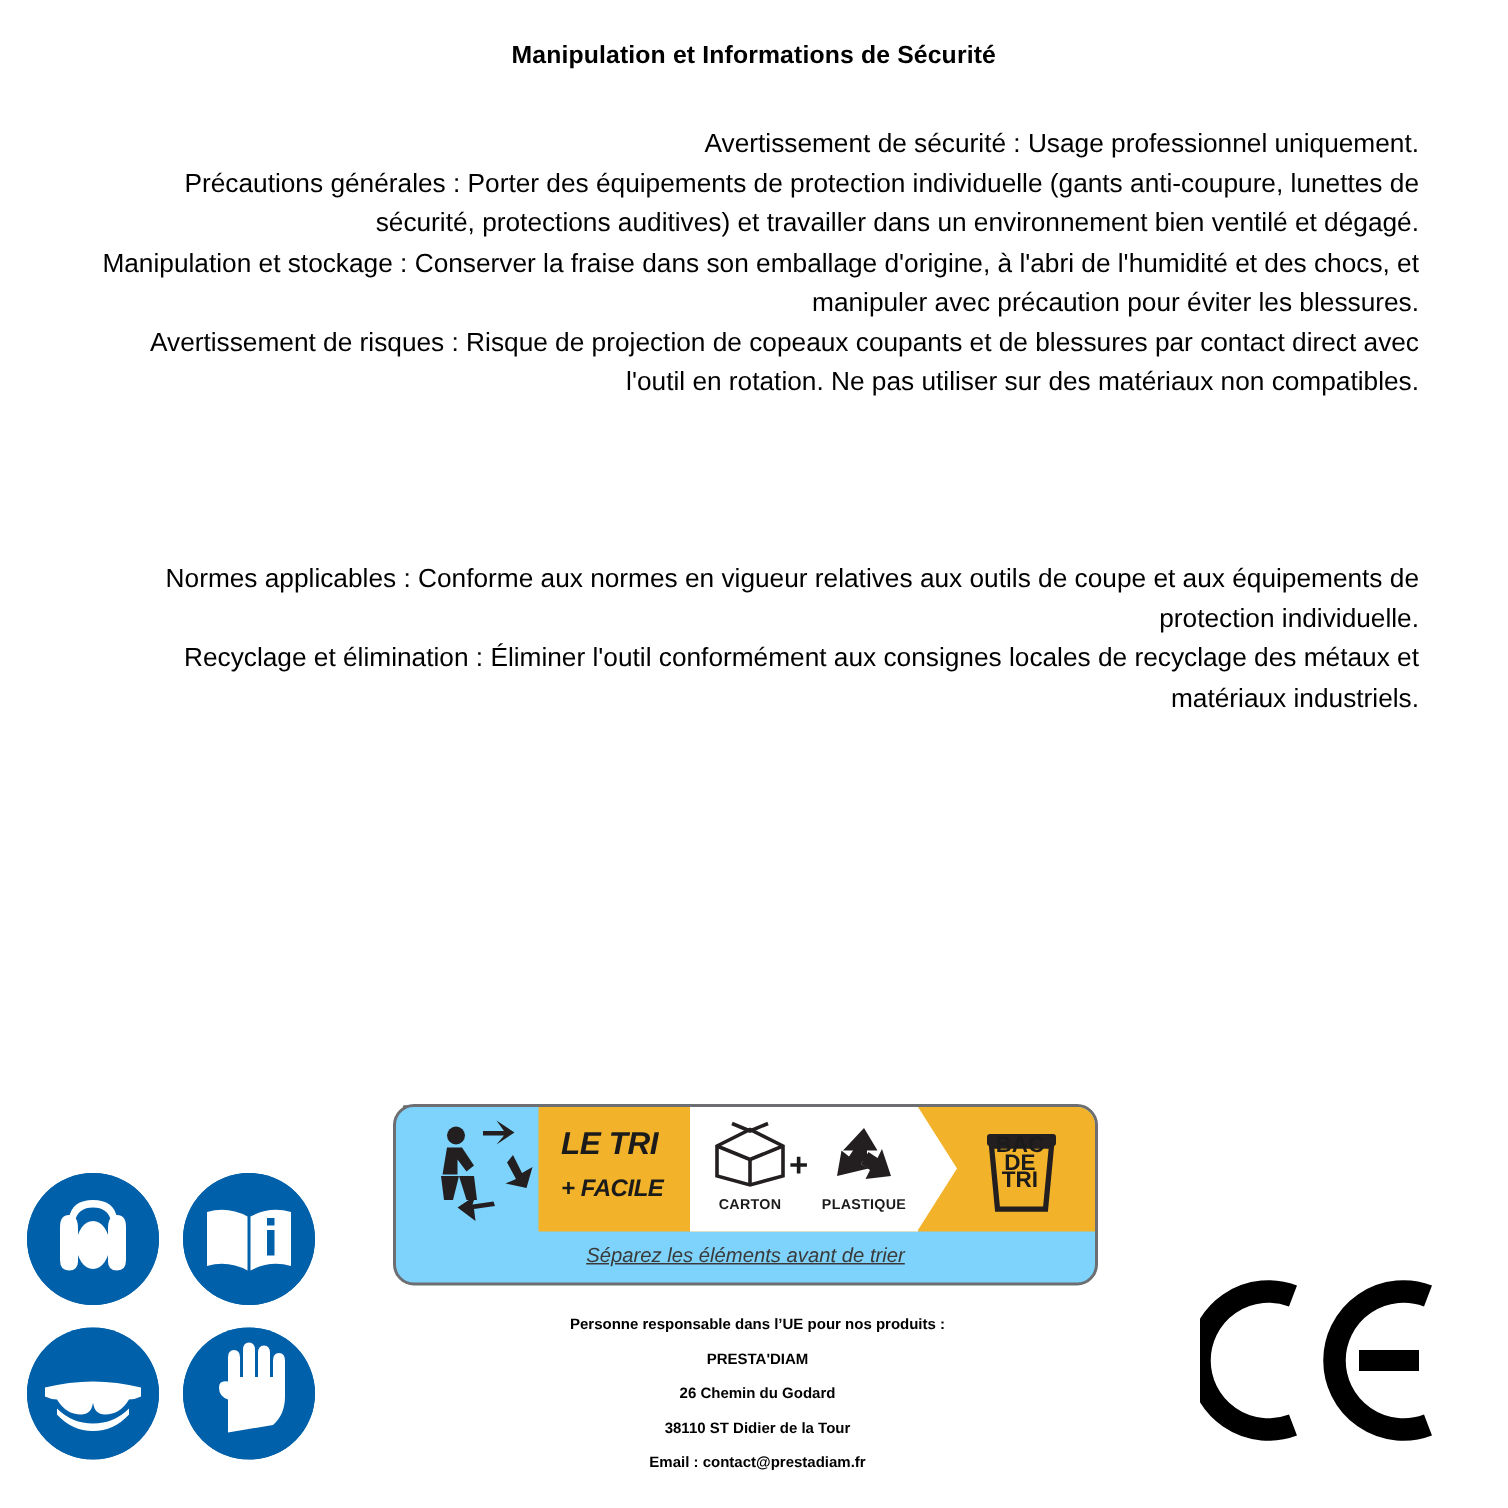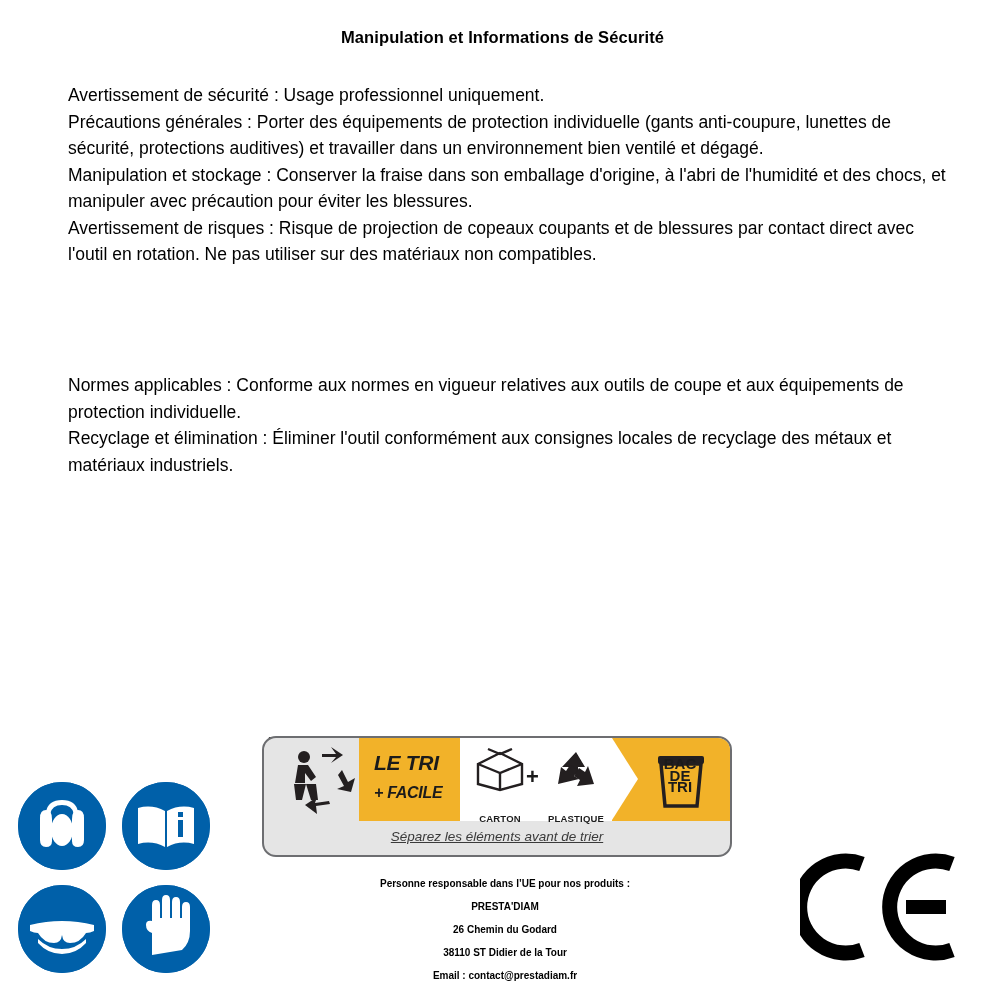"Avertissement de sécurité : Usage" .para { text-align: left -> right }
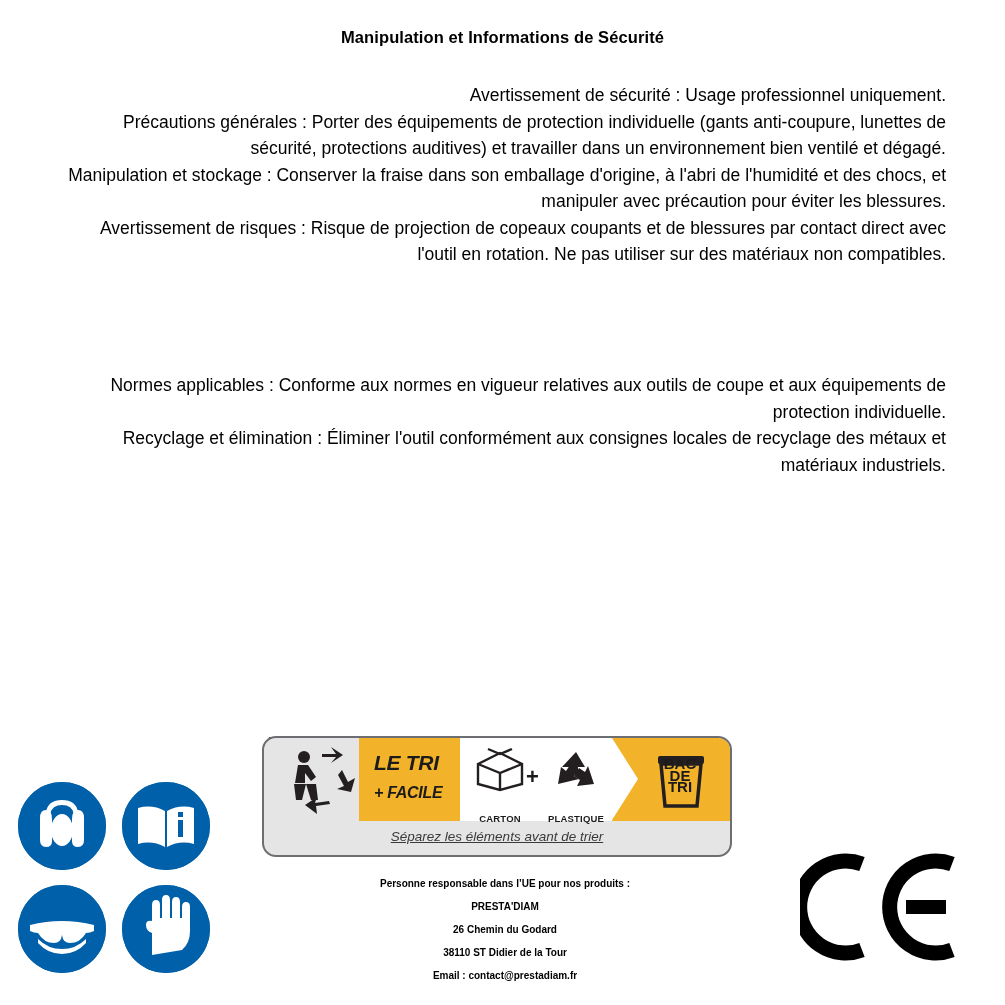"LE TRI" .tri-box { background: #e5e5e5 -> #7dd3fc }
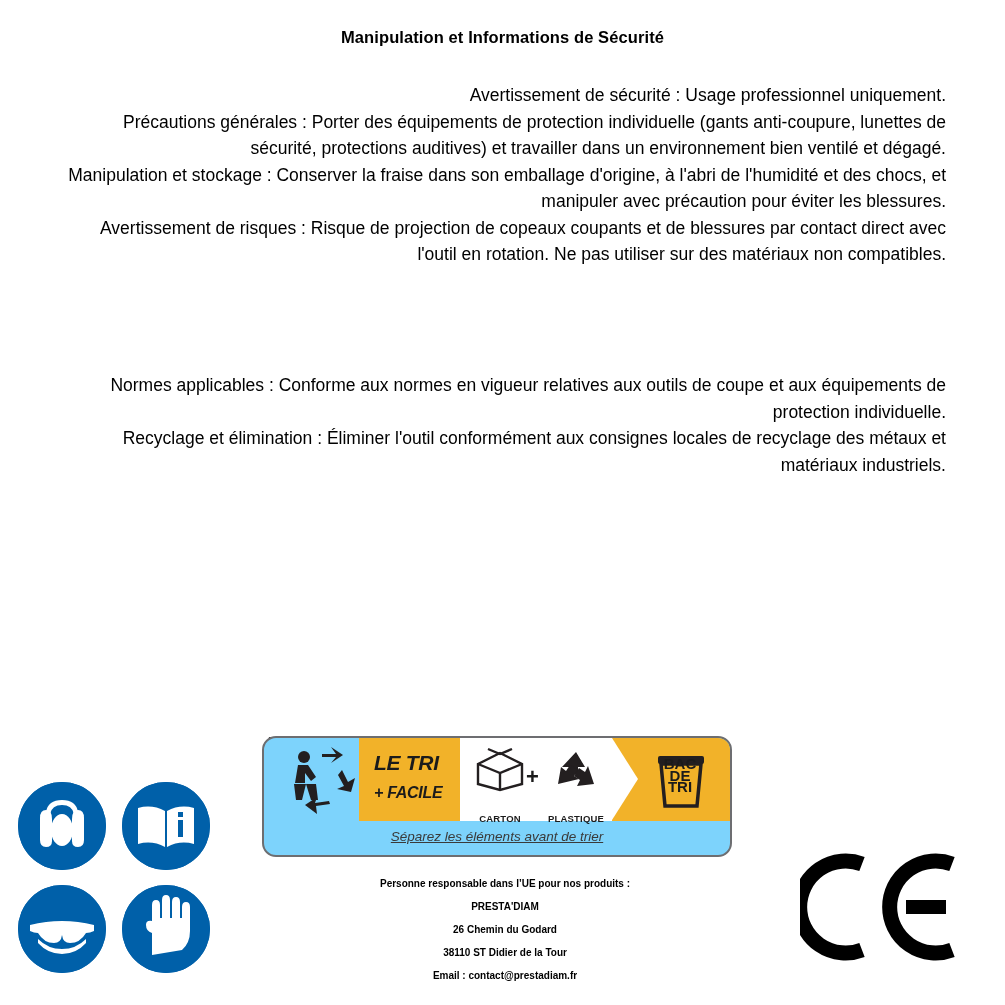"CARTON" .tri-matlabel { margin-top: 17px -> 1px }
